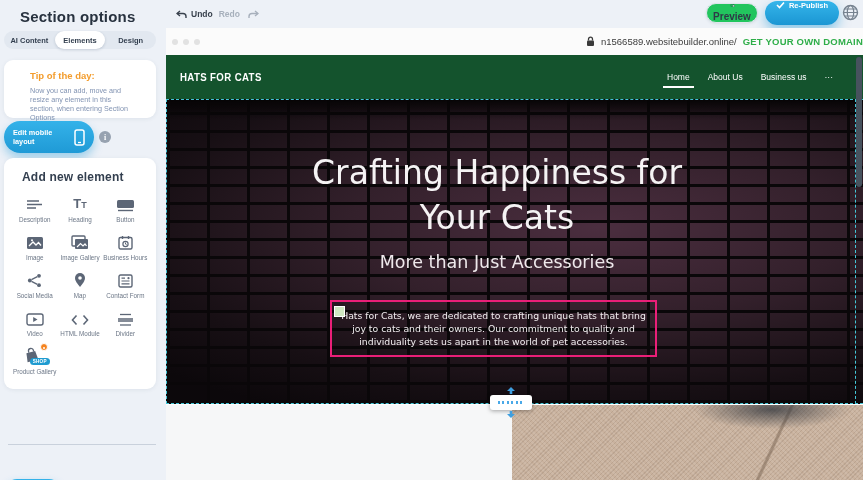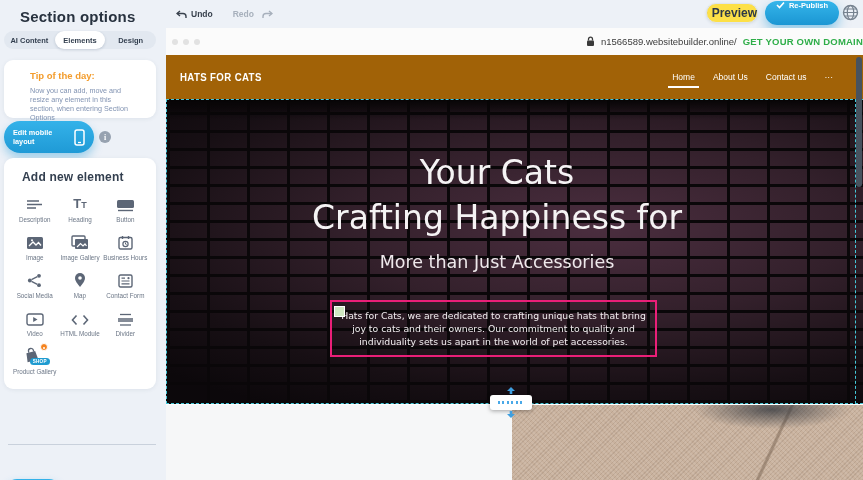"Redo" .redo-btn { margin-left: 14px -> none }
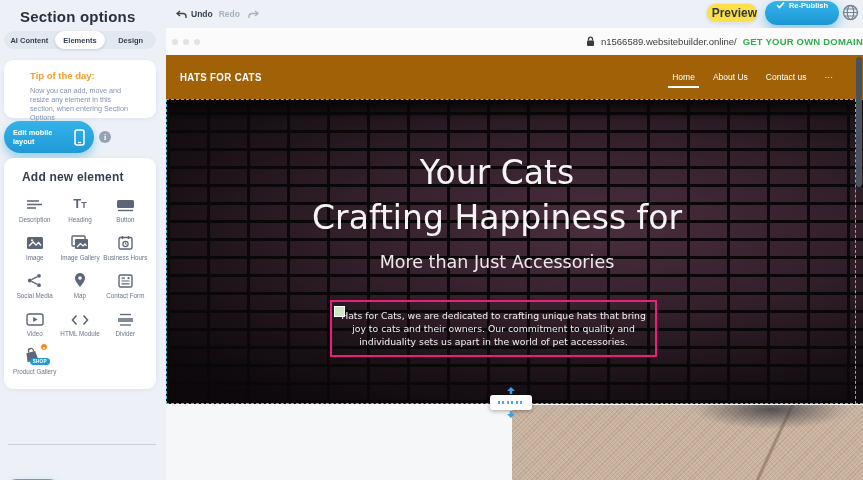"Preview" .preview-btn { background: #fde047 -> #22c55e; flex-direction: none -> column; font-size: 12px -> 10px }
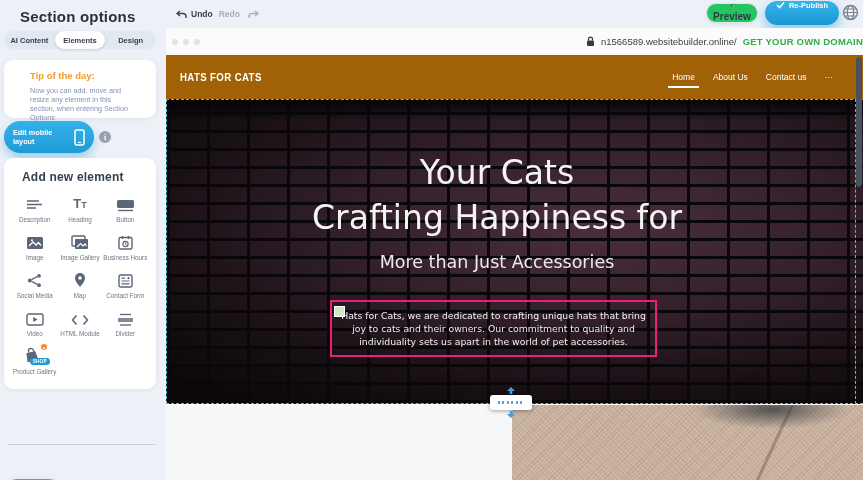"HATS FOR CATS" .site-header { background: #a16207 -> #14532d }
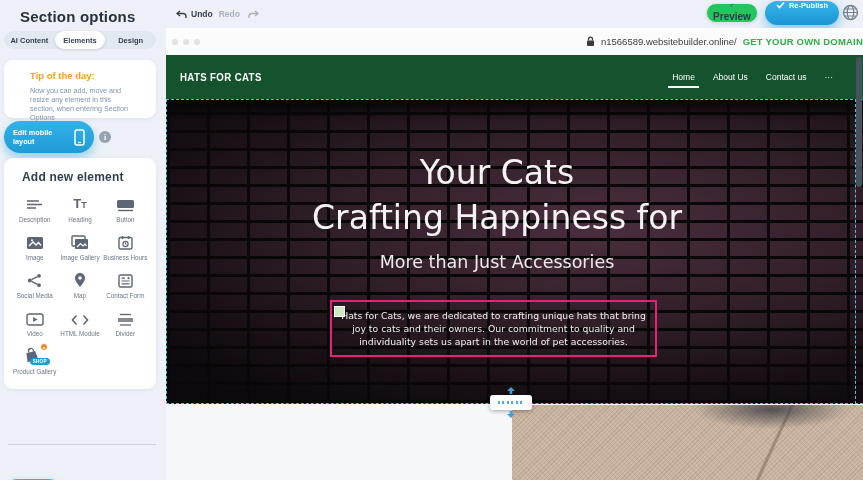"Contact us" span.nav-item { text: Contact -> Business }
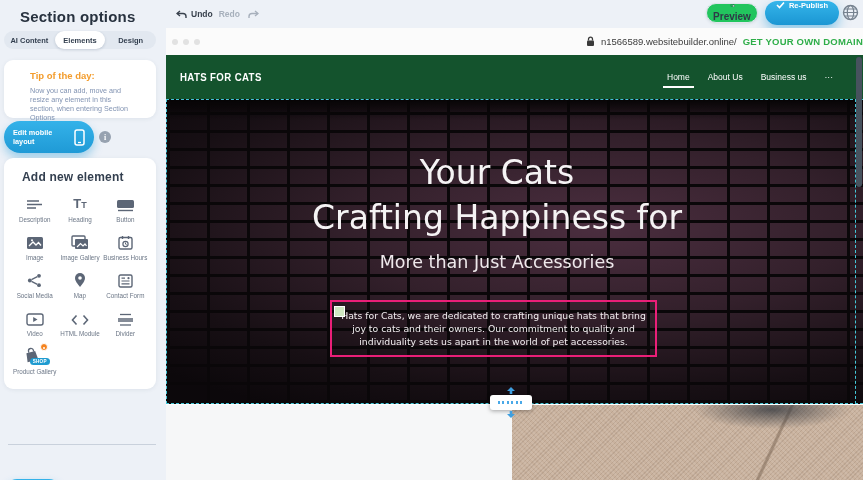"Your Cats" div { order: before "Crafting Happiness for" -> after "Crafting Happiness for" }
